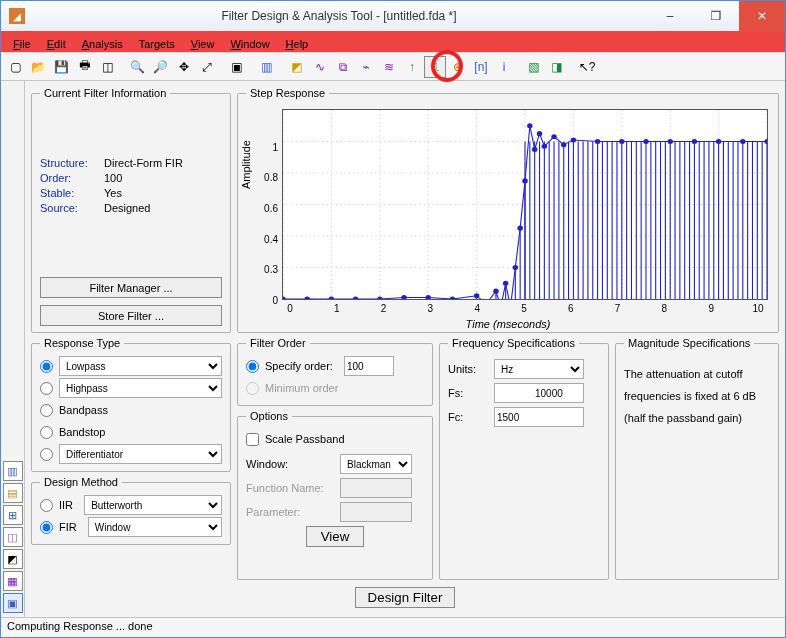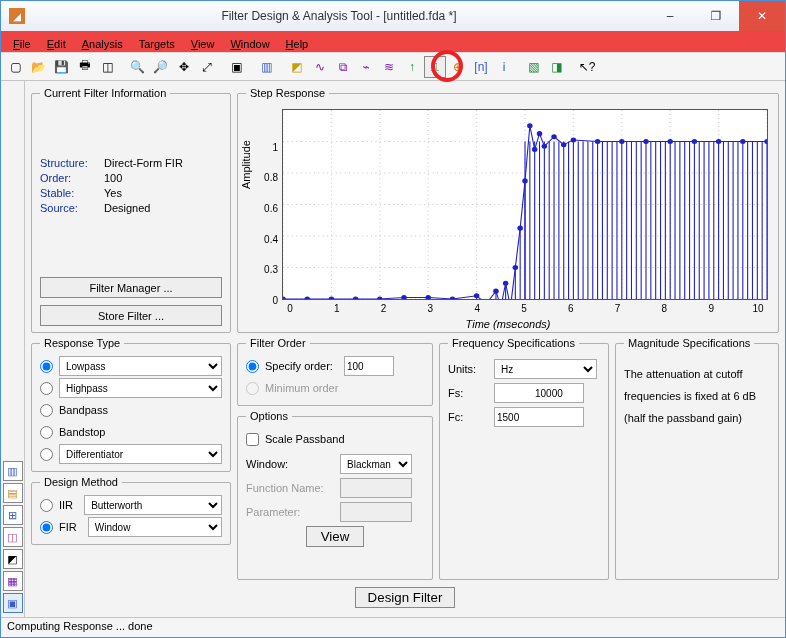"Hz" select { width: 103px -> 90px }
